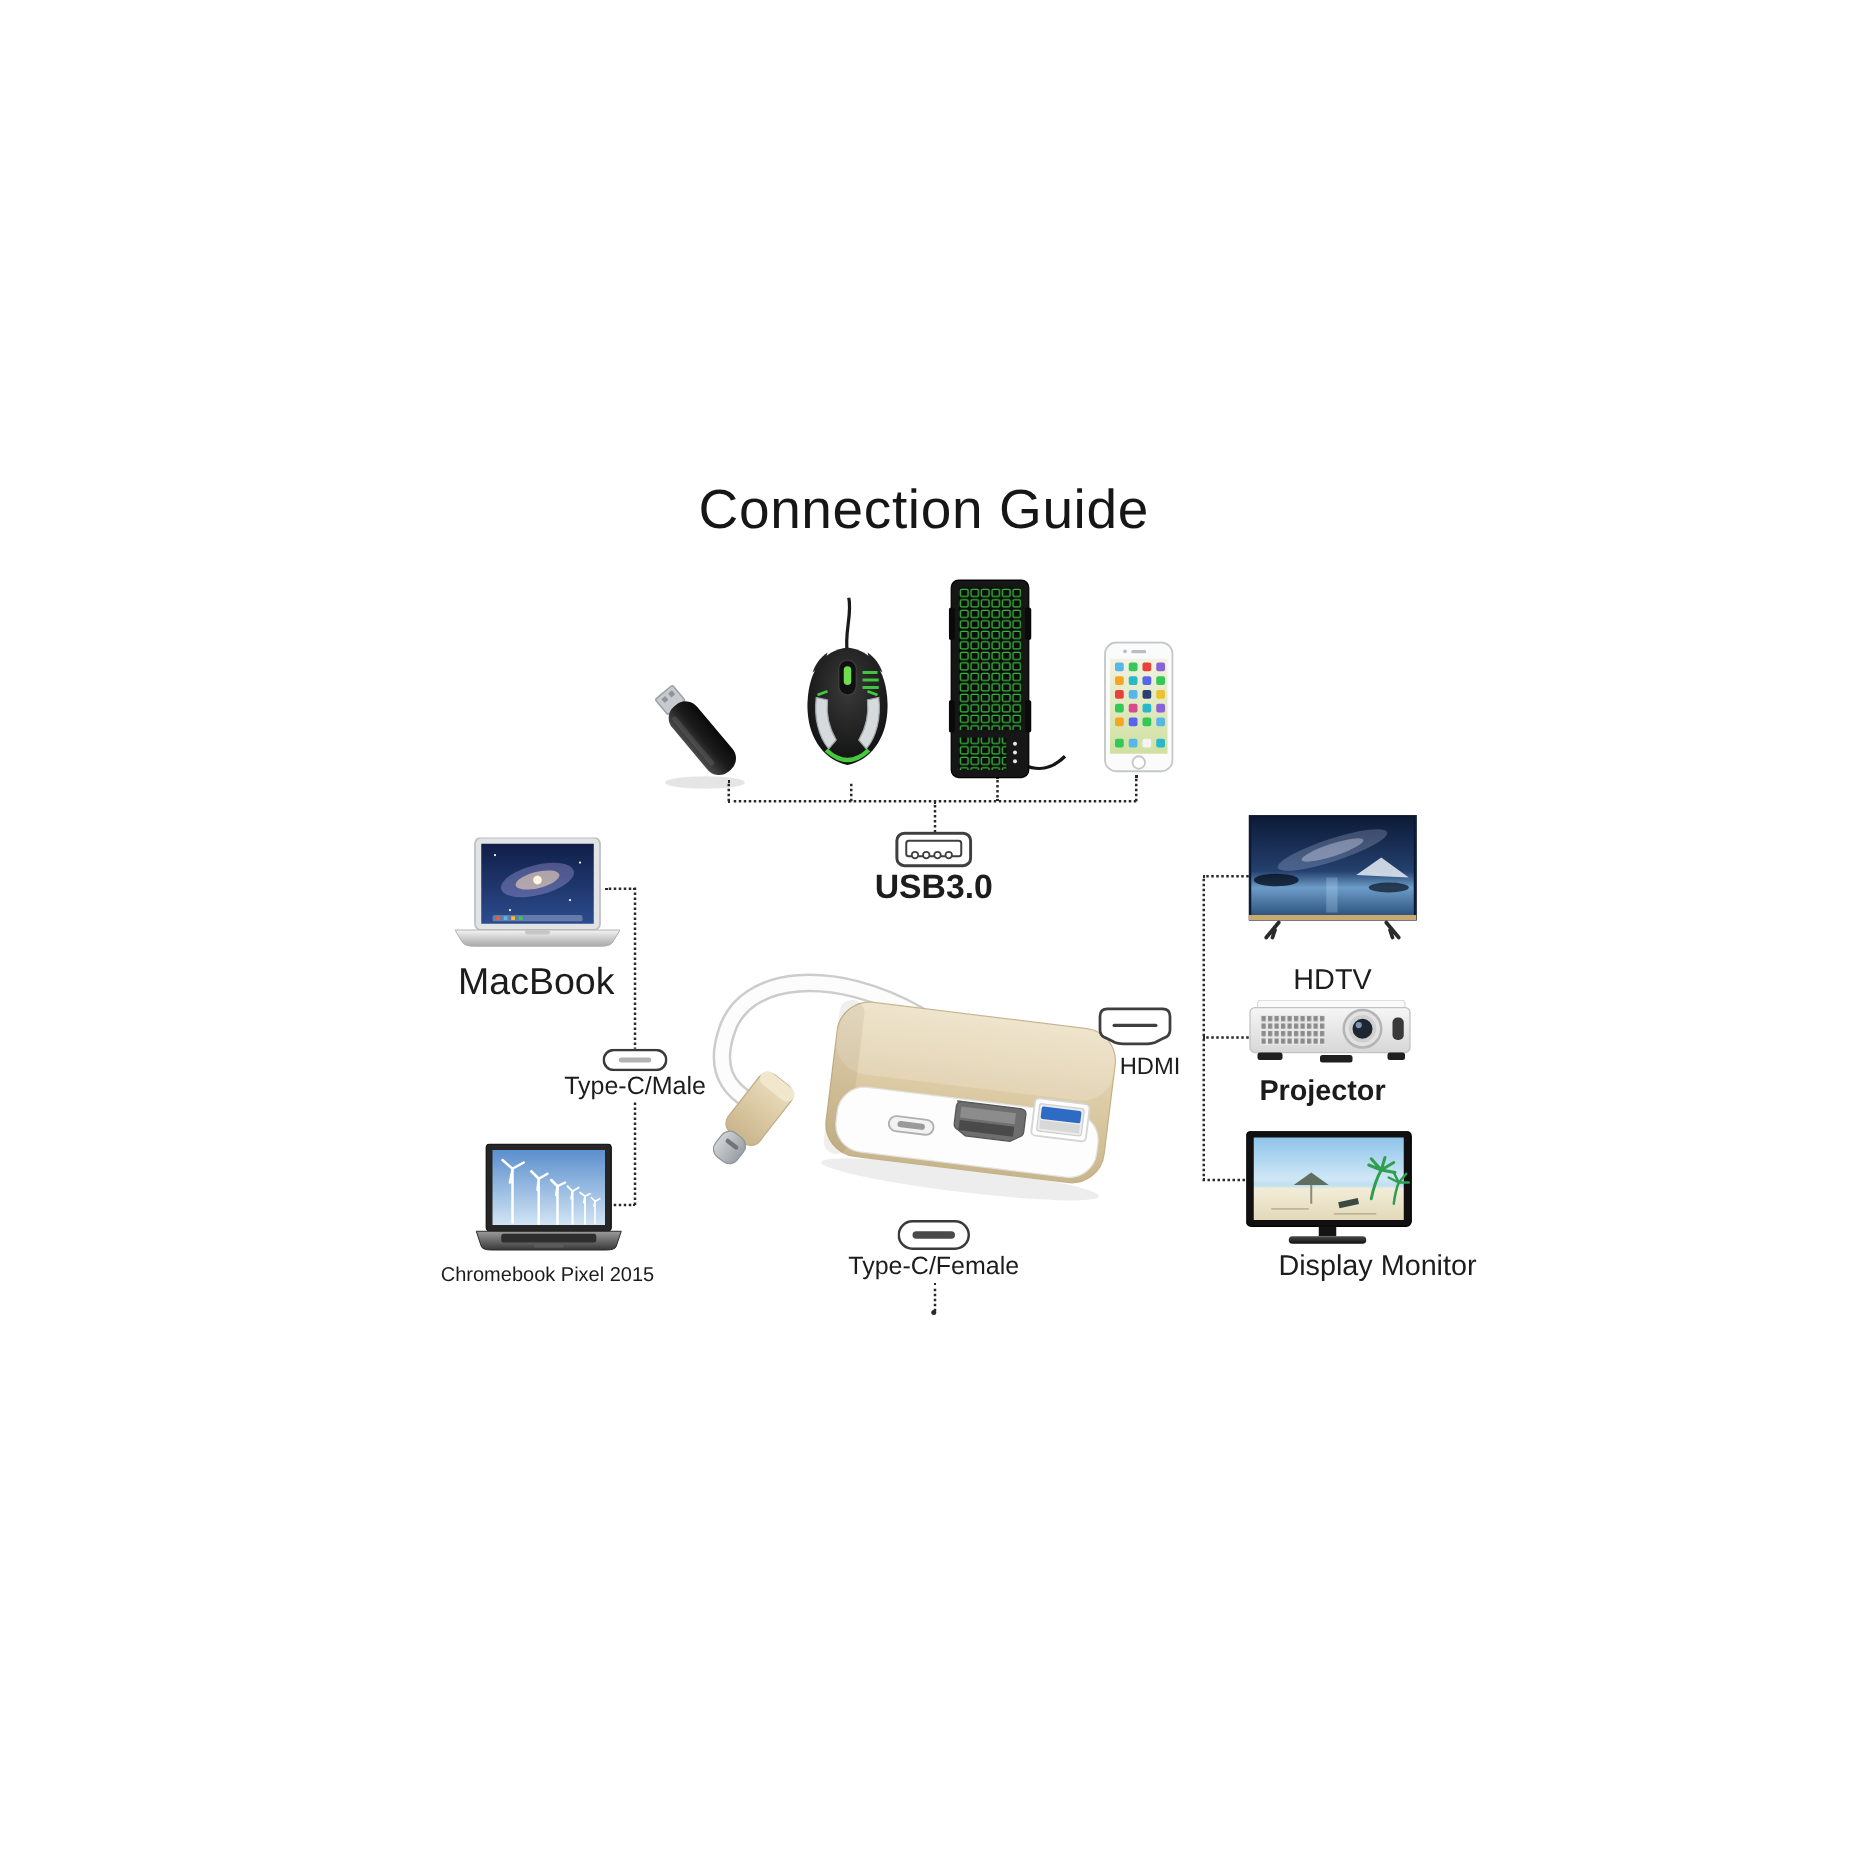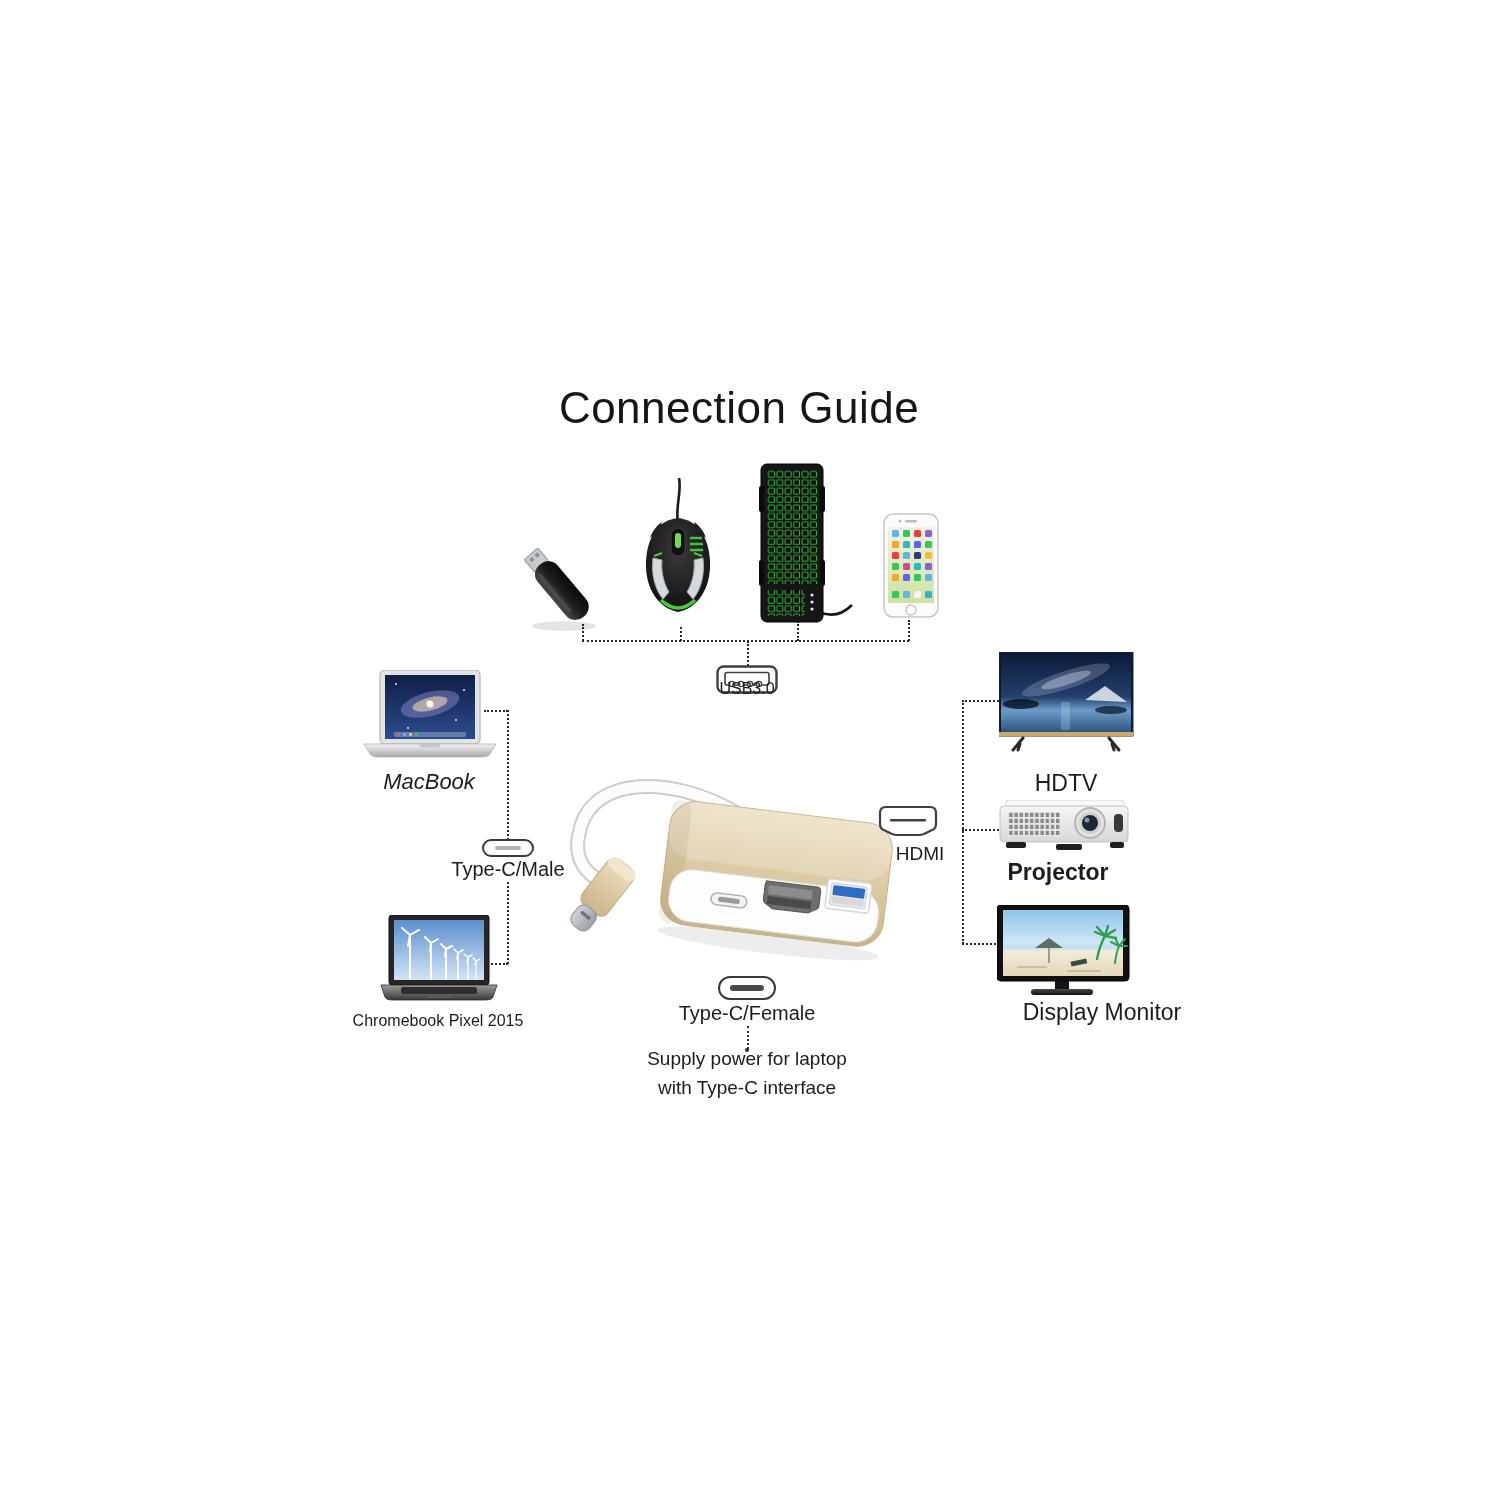"USB3.0" div.lbl { font-size: 16px -> 27px; font-weight: none -> bold; top: 680px -> 694px }
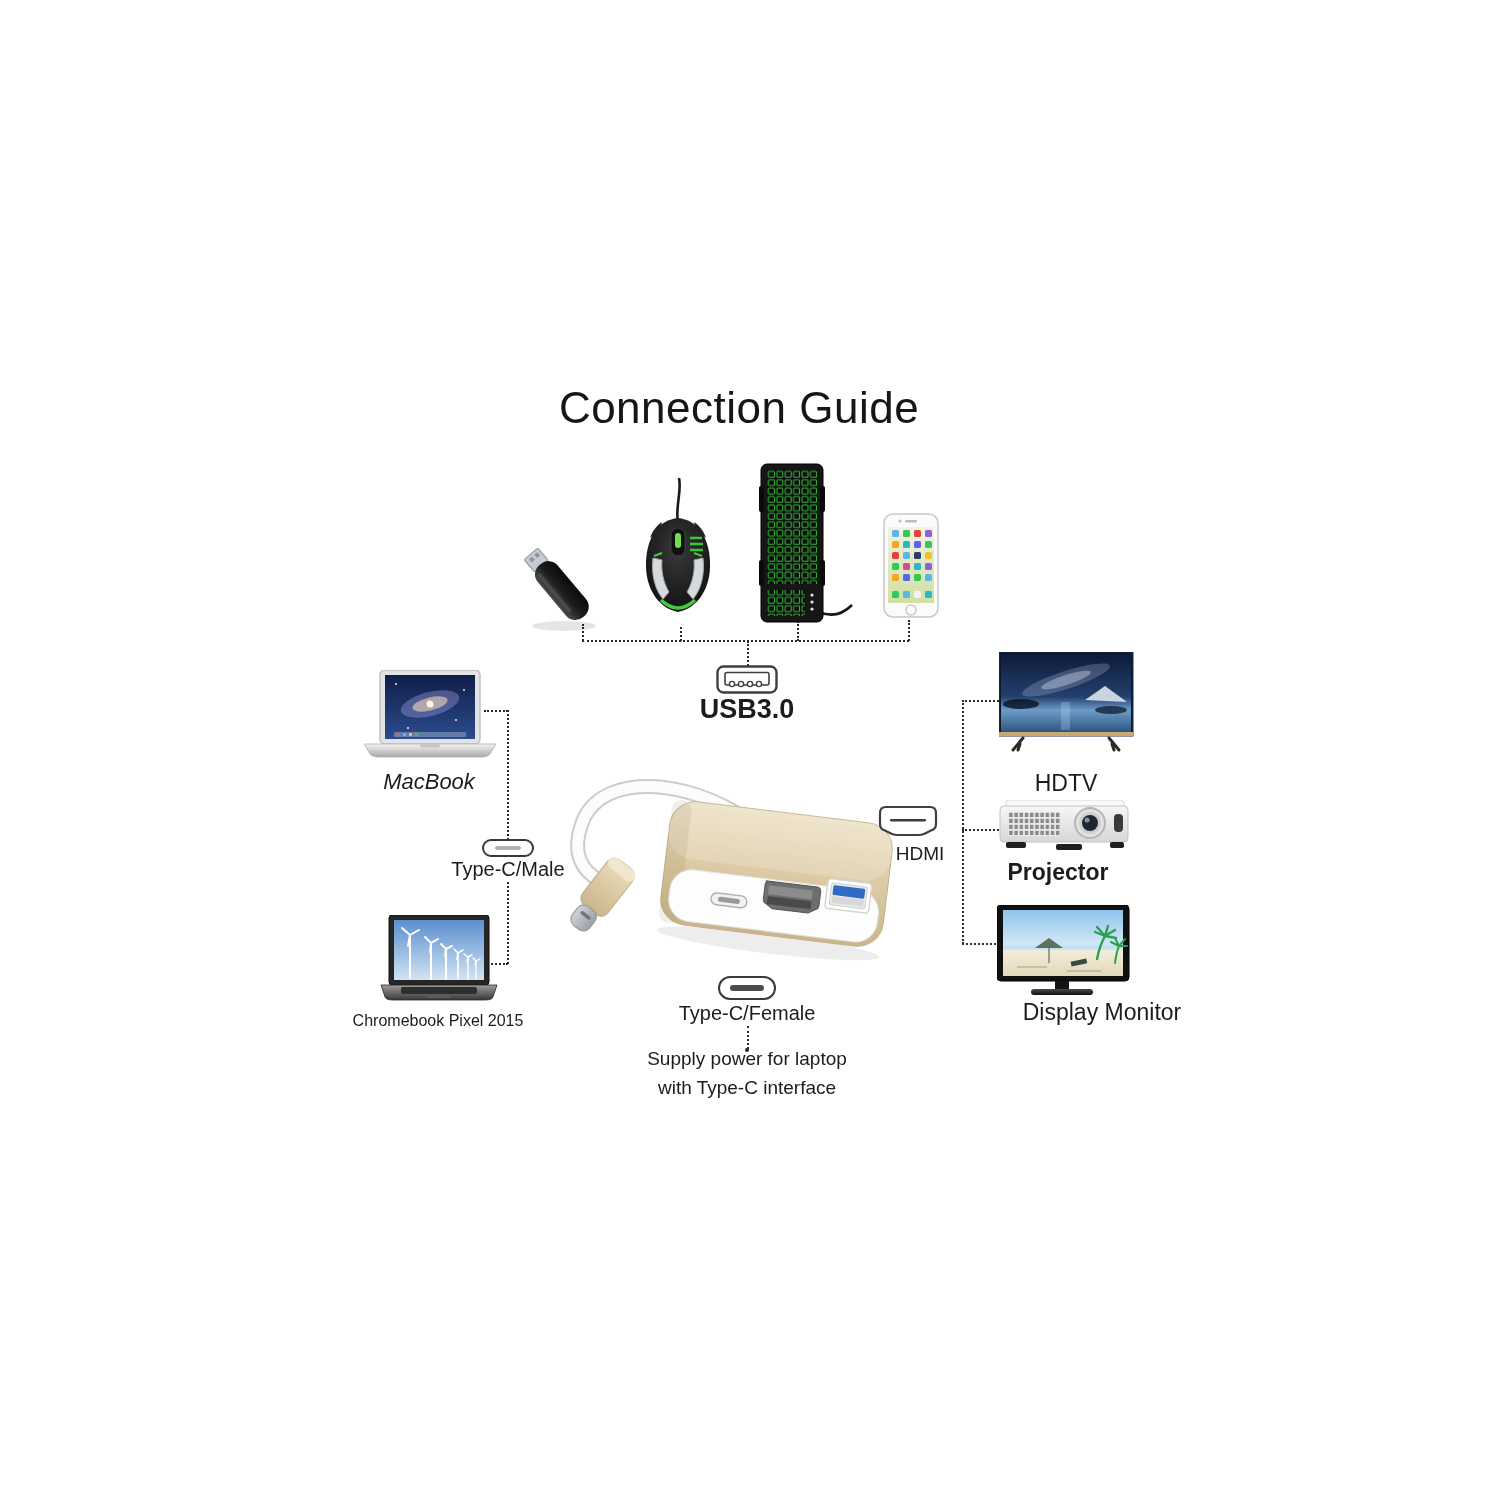"MacBook" div.lbl { font-size: 22px -> 30px; font-style: italic -> none }
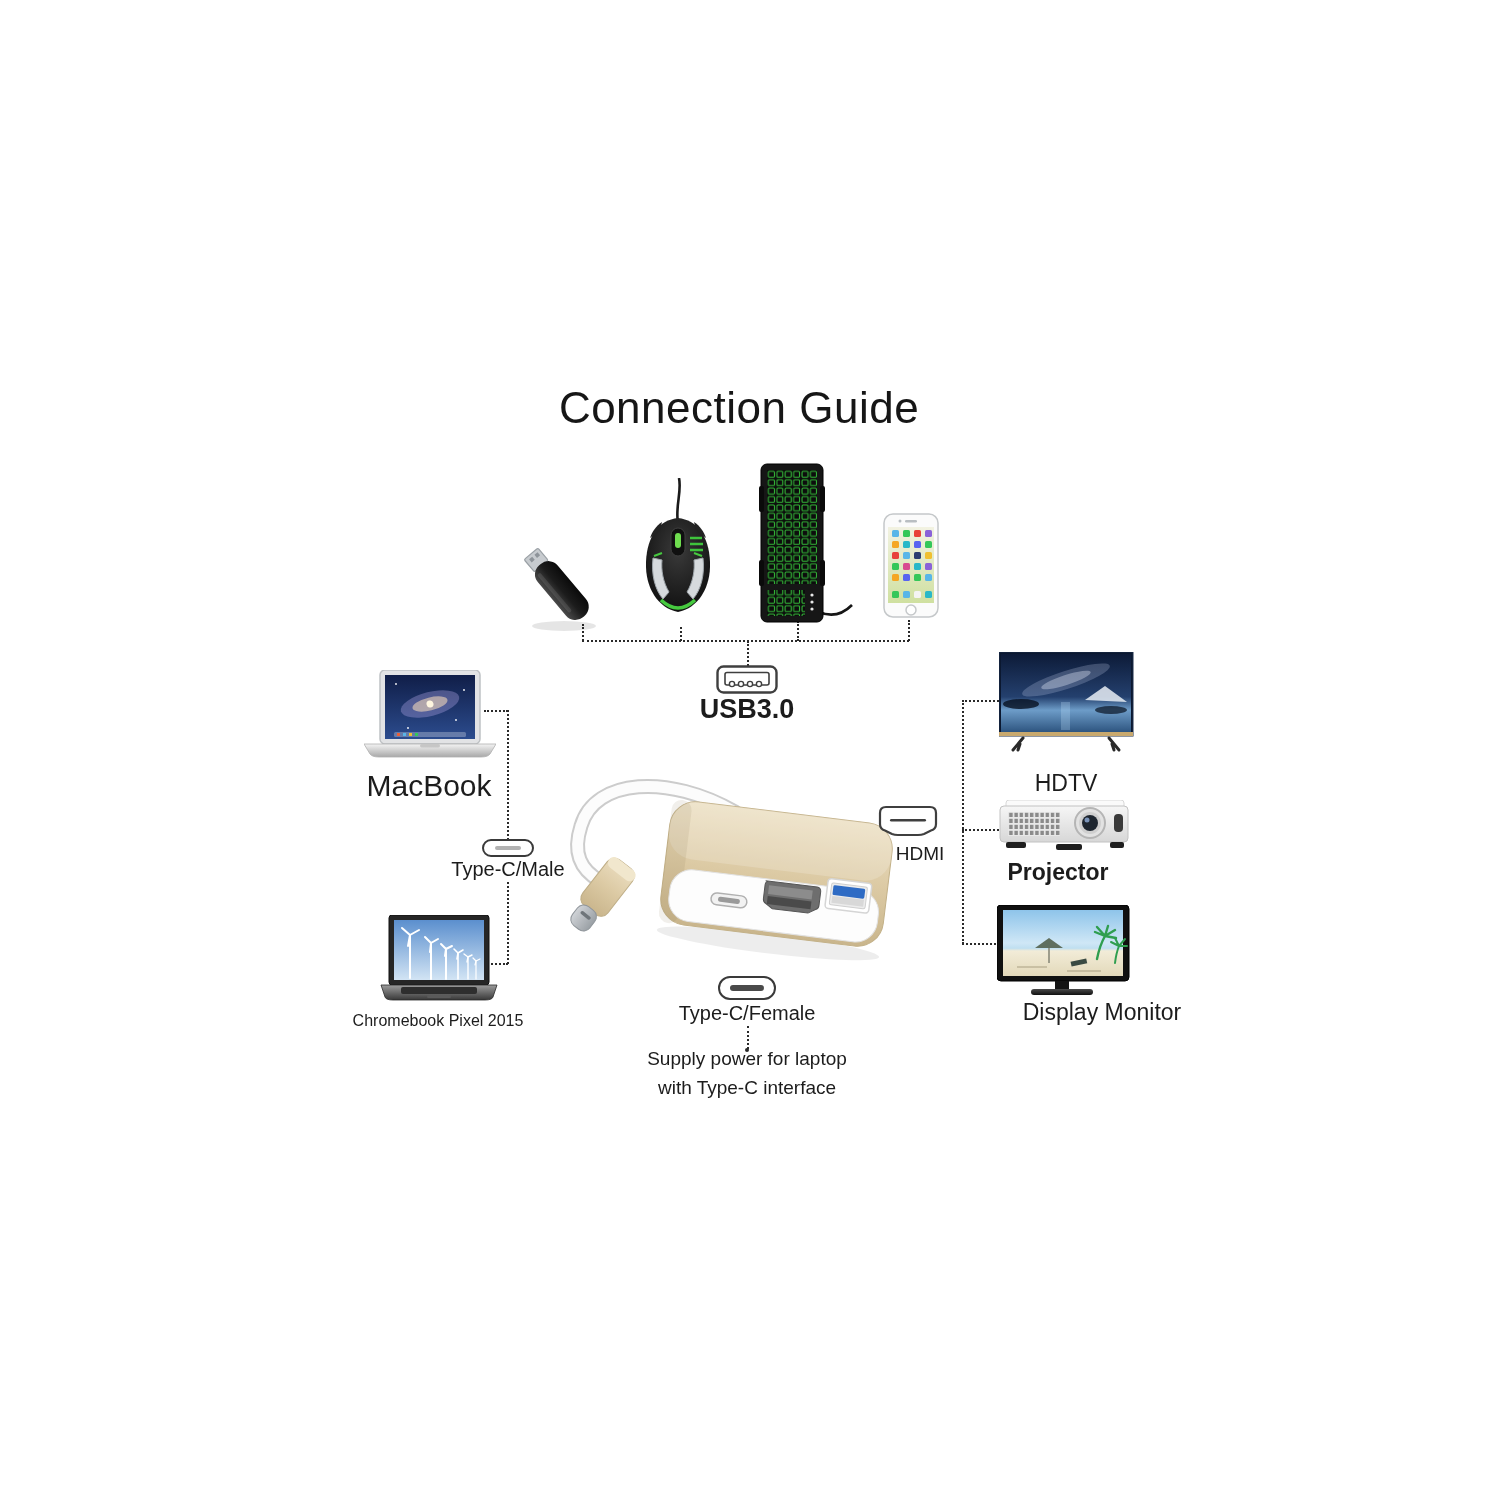"Supply power for laptop" div.note { html: <div> <div>Supply power for laptop</div> <div>with Type-C interface</div> </div> -> none }
